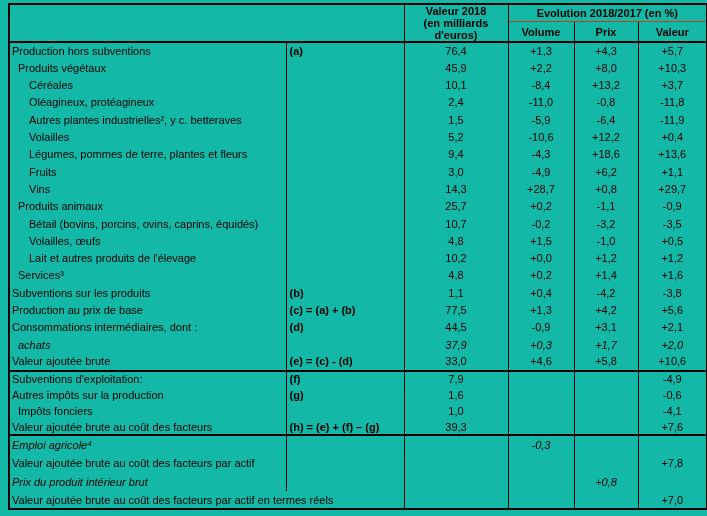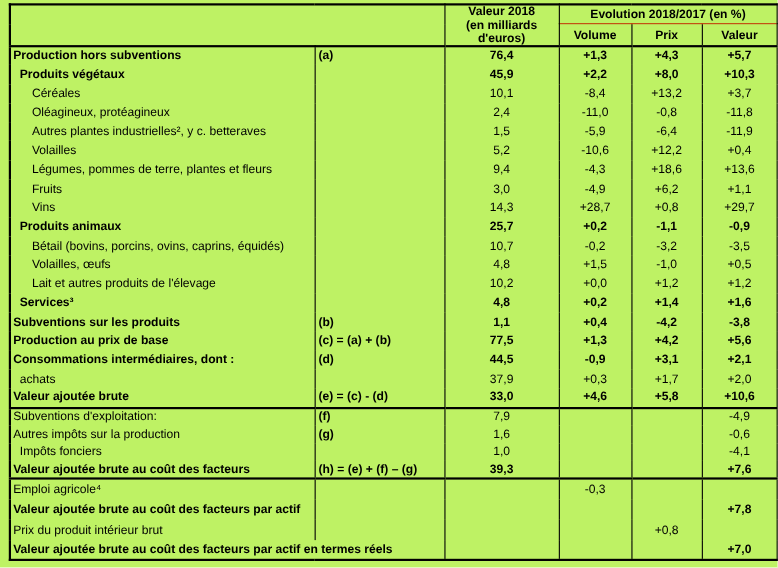"Valeur 2018" .page { background: #bef264 -> #14b8a6 }
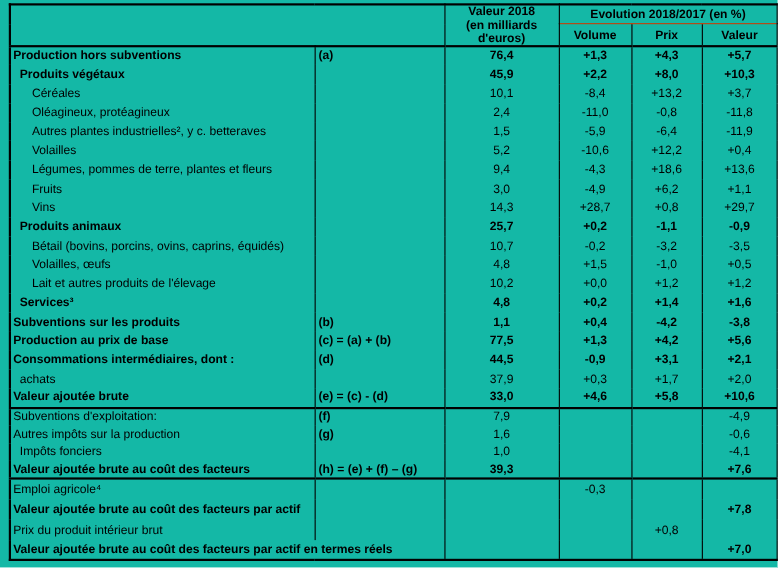"Production hors subventions" tr.bold td.lab, tr.bold td.num { font-weight: bold -> normal }
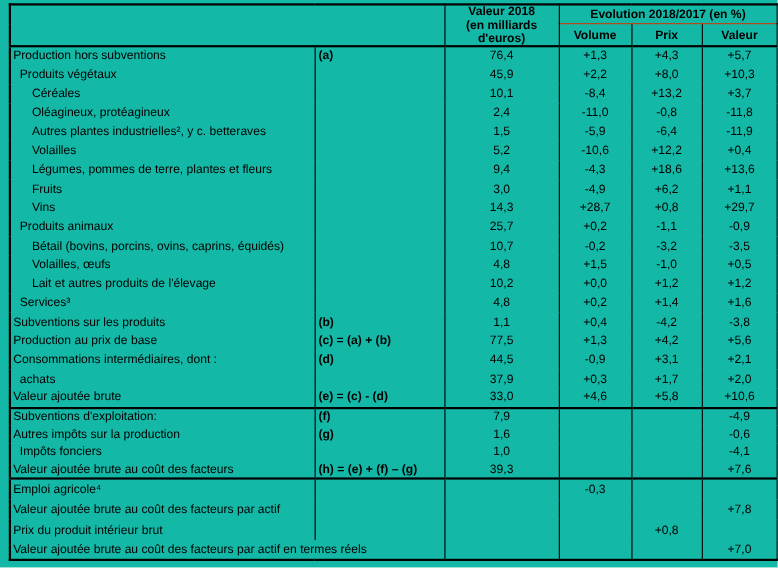"achats" tr.italic td.lab, tr.italic td.num { font-style: none -> italic }
